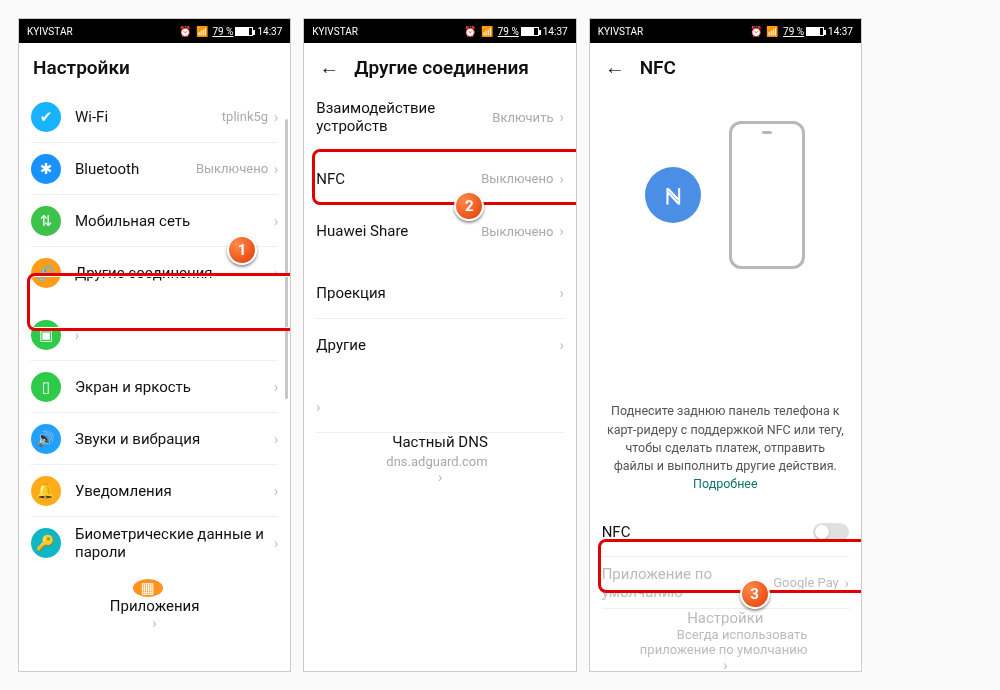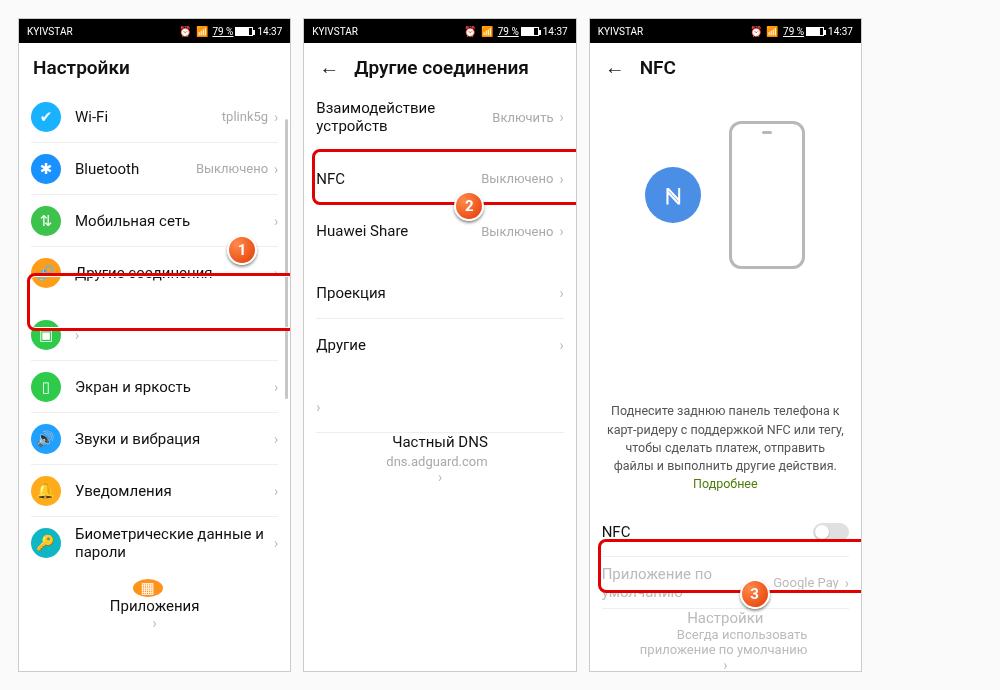"Подробнее" .desc a { color: #4d7c0f -> #0f766e }
